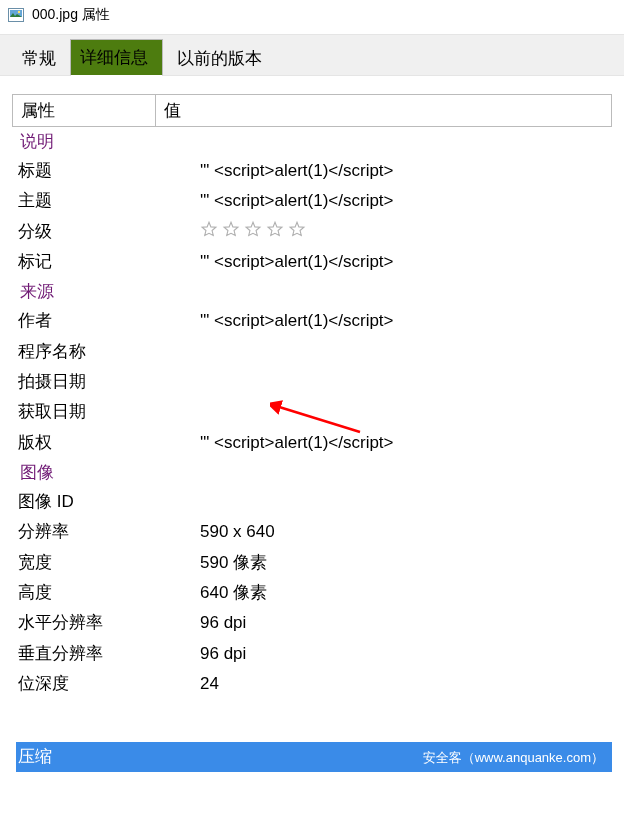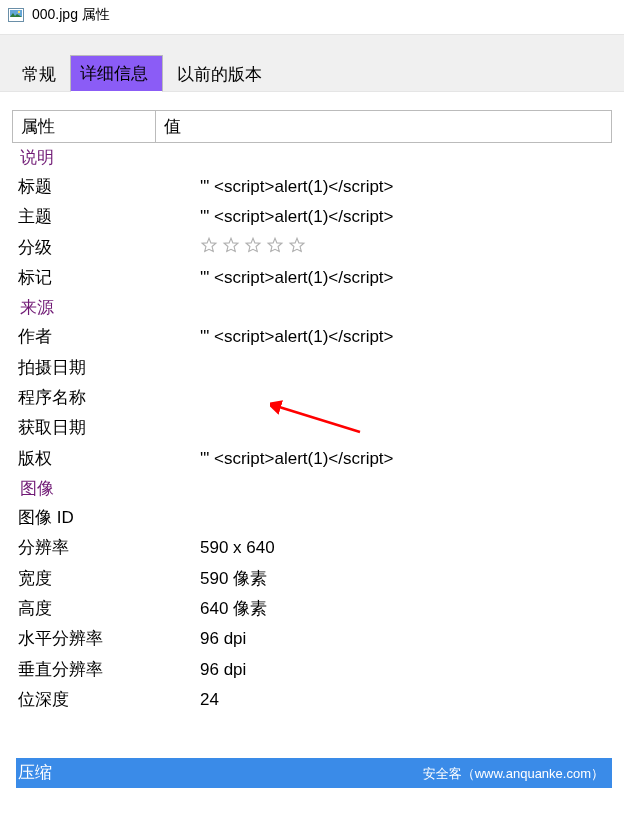"常规" .tabbar { height: 58px -> 42px }
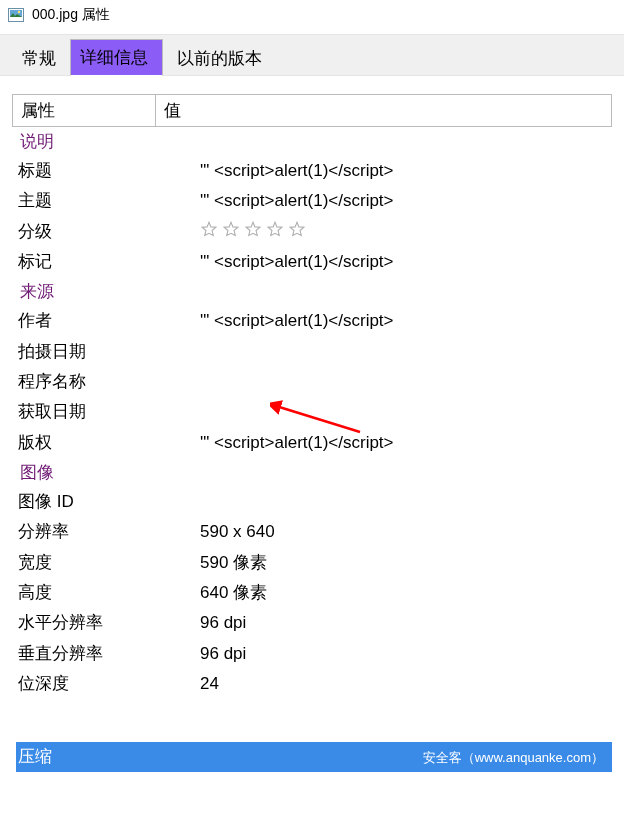"详细信息" .tab.active { background: #8b5cf6 -> #4d7c0f }
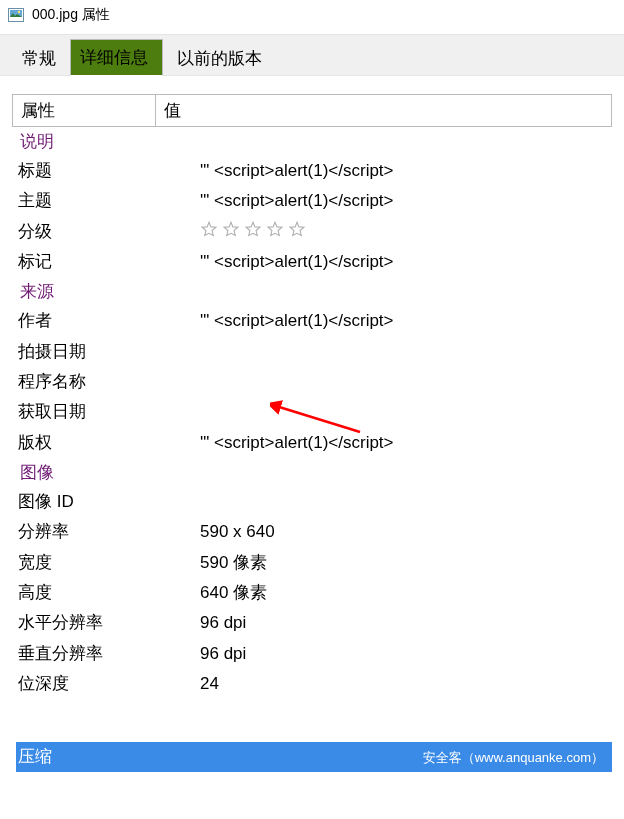"拍摄日期" div.row { order: before "程序名称" -> after "程序名称" }
